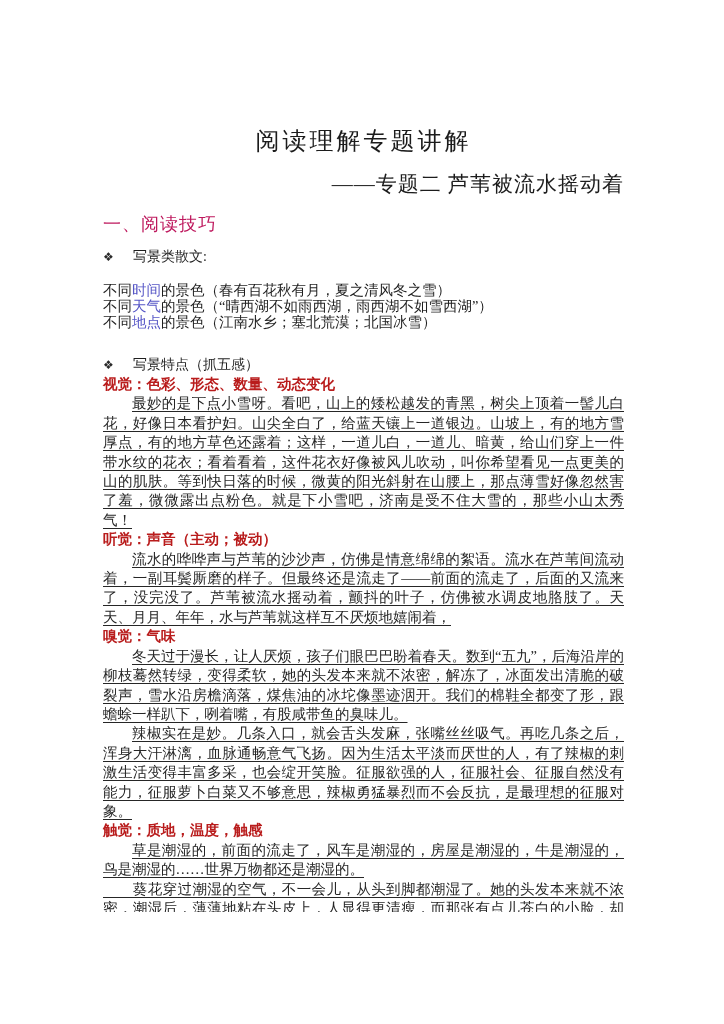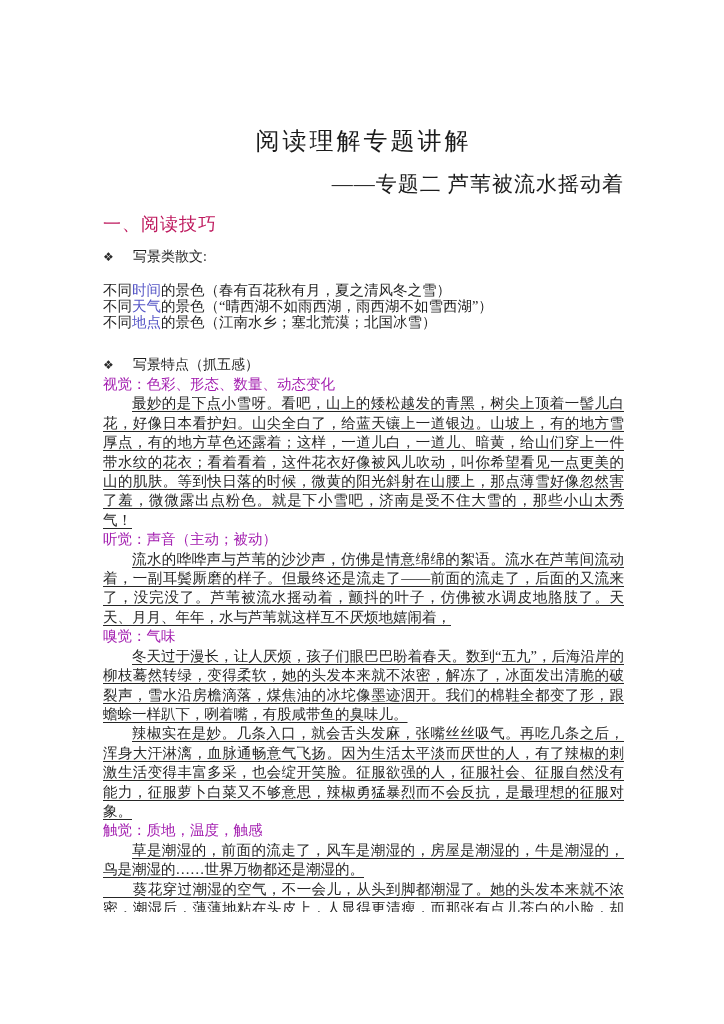"视觉：色彩、形态、数量、动态变化" .sense-label { color: #a21caf -> #b91c1c; font-weight: normal -> bold }
